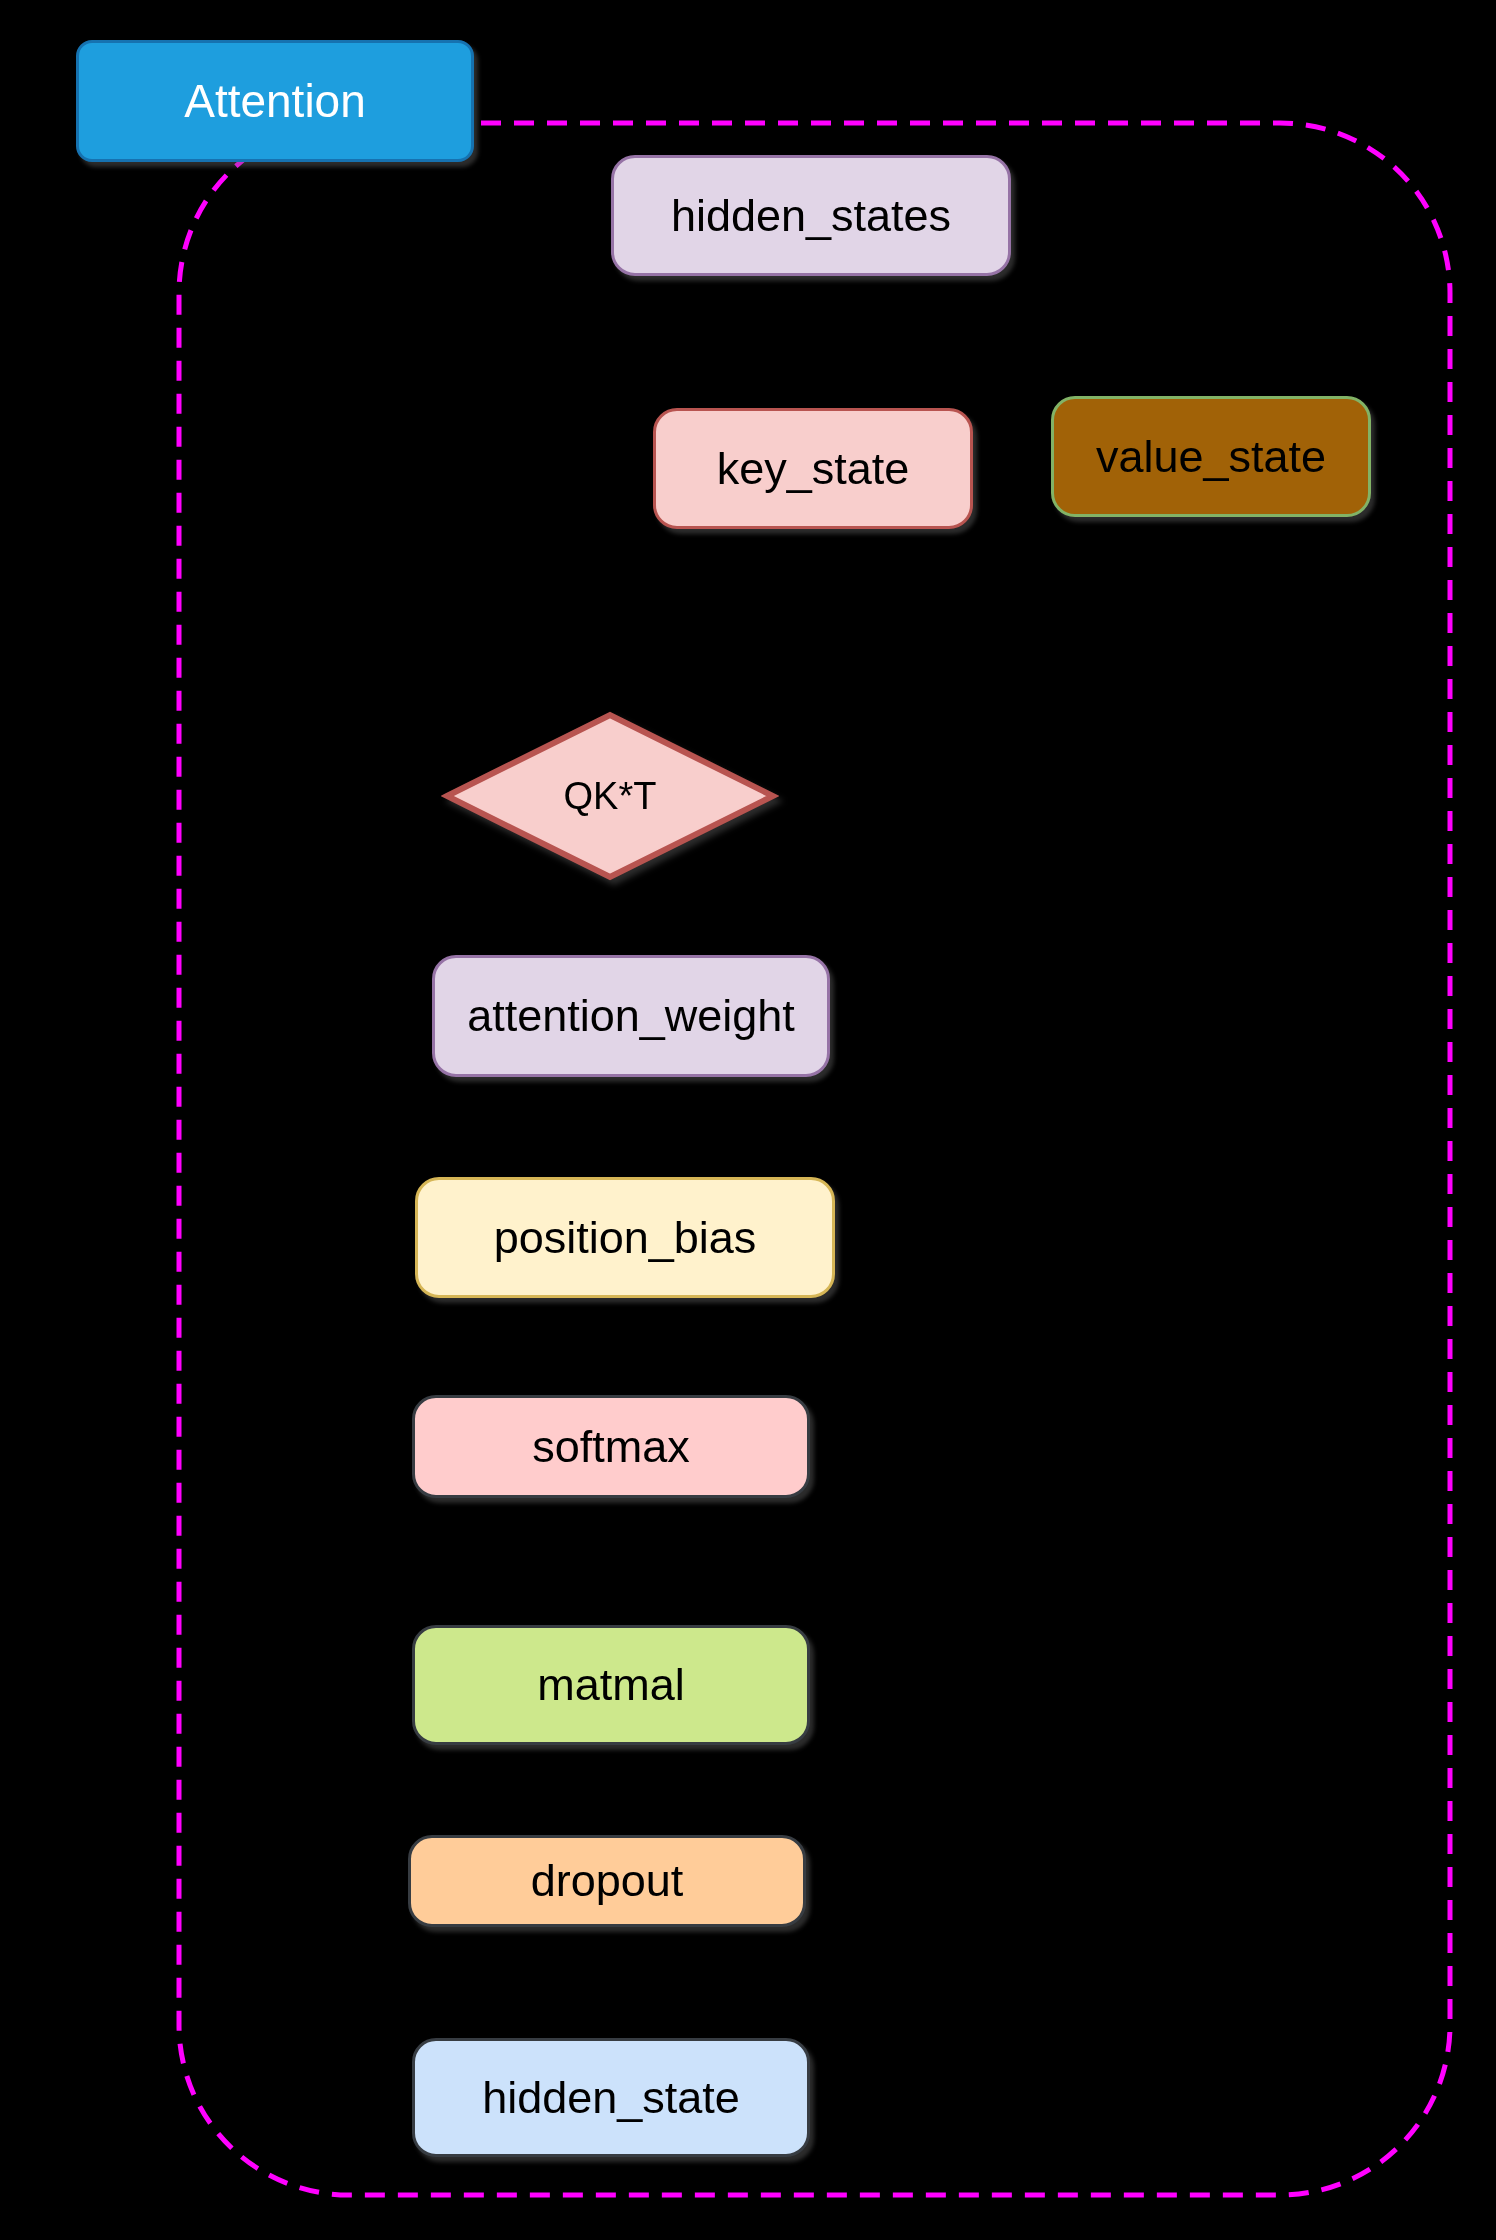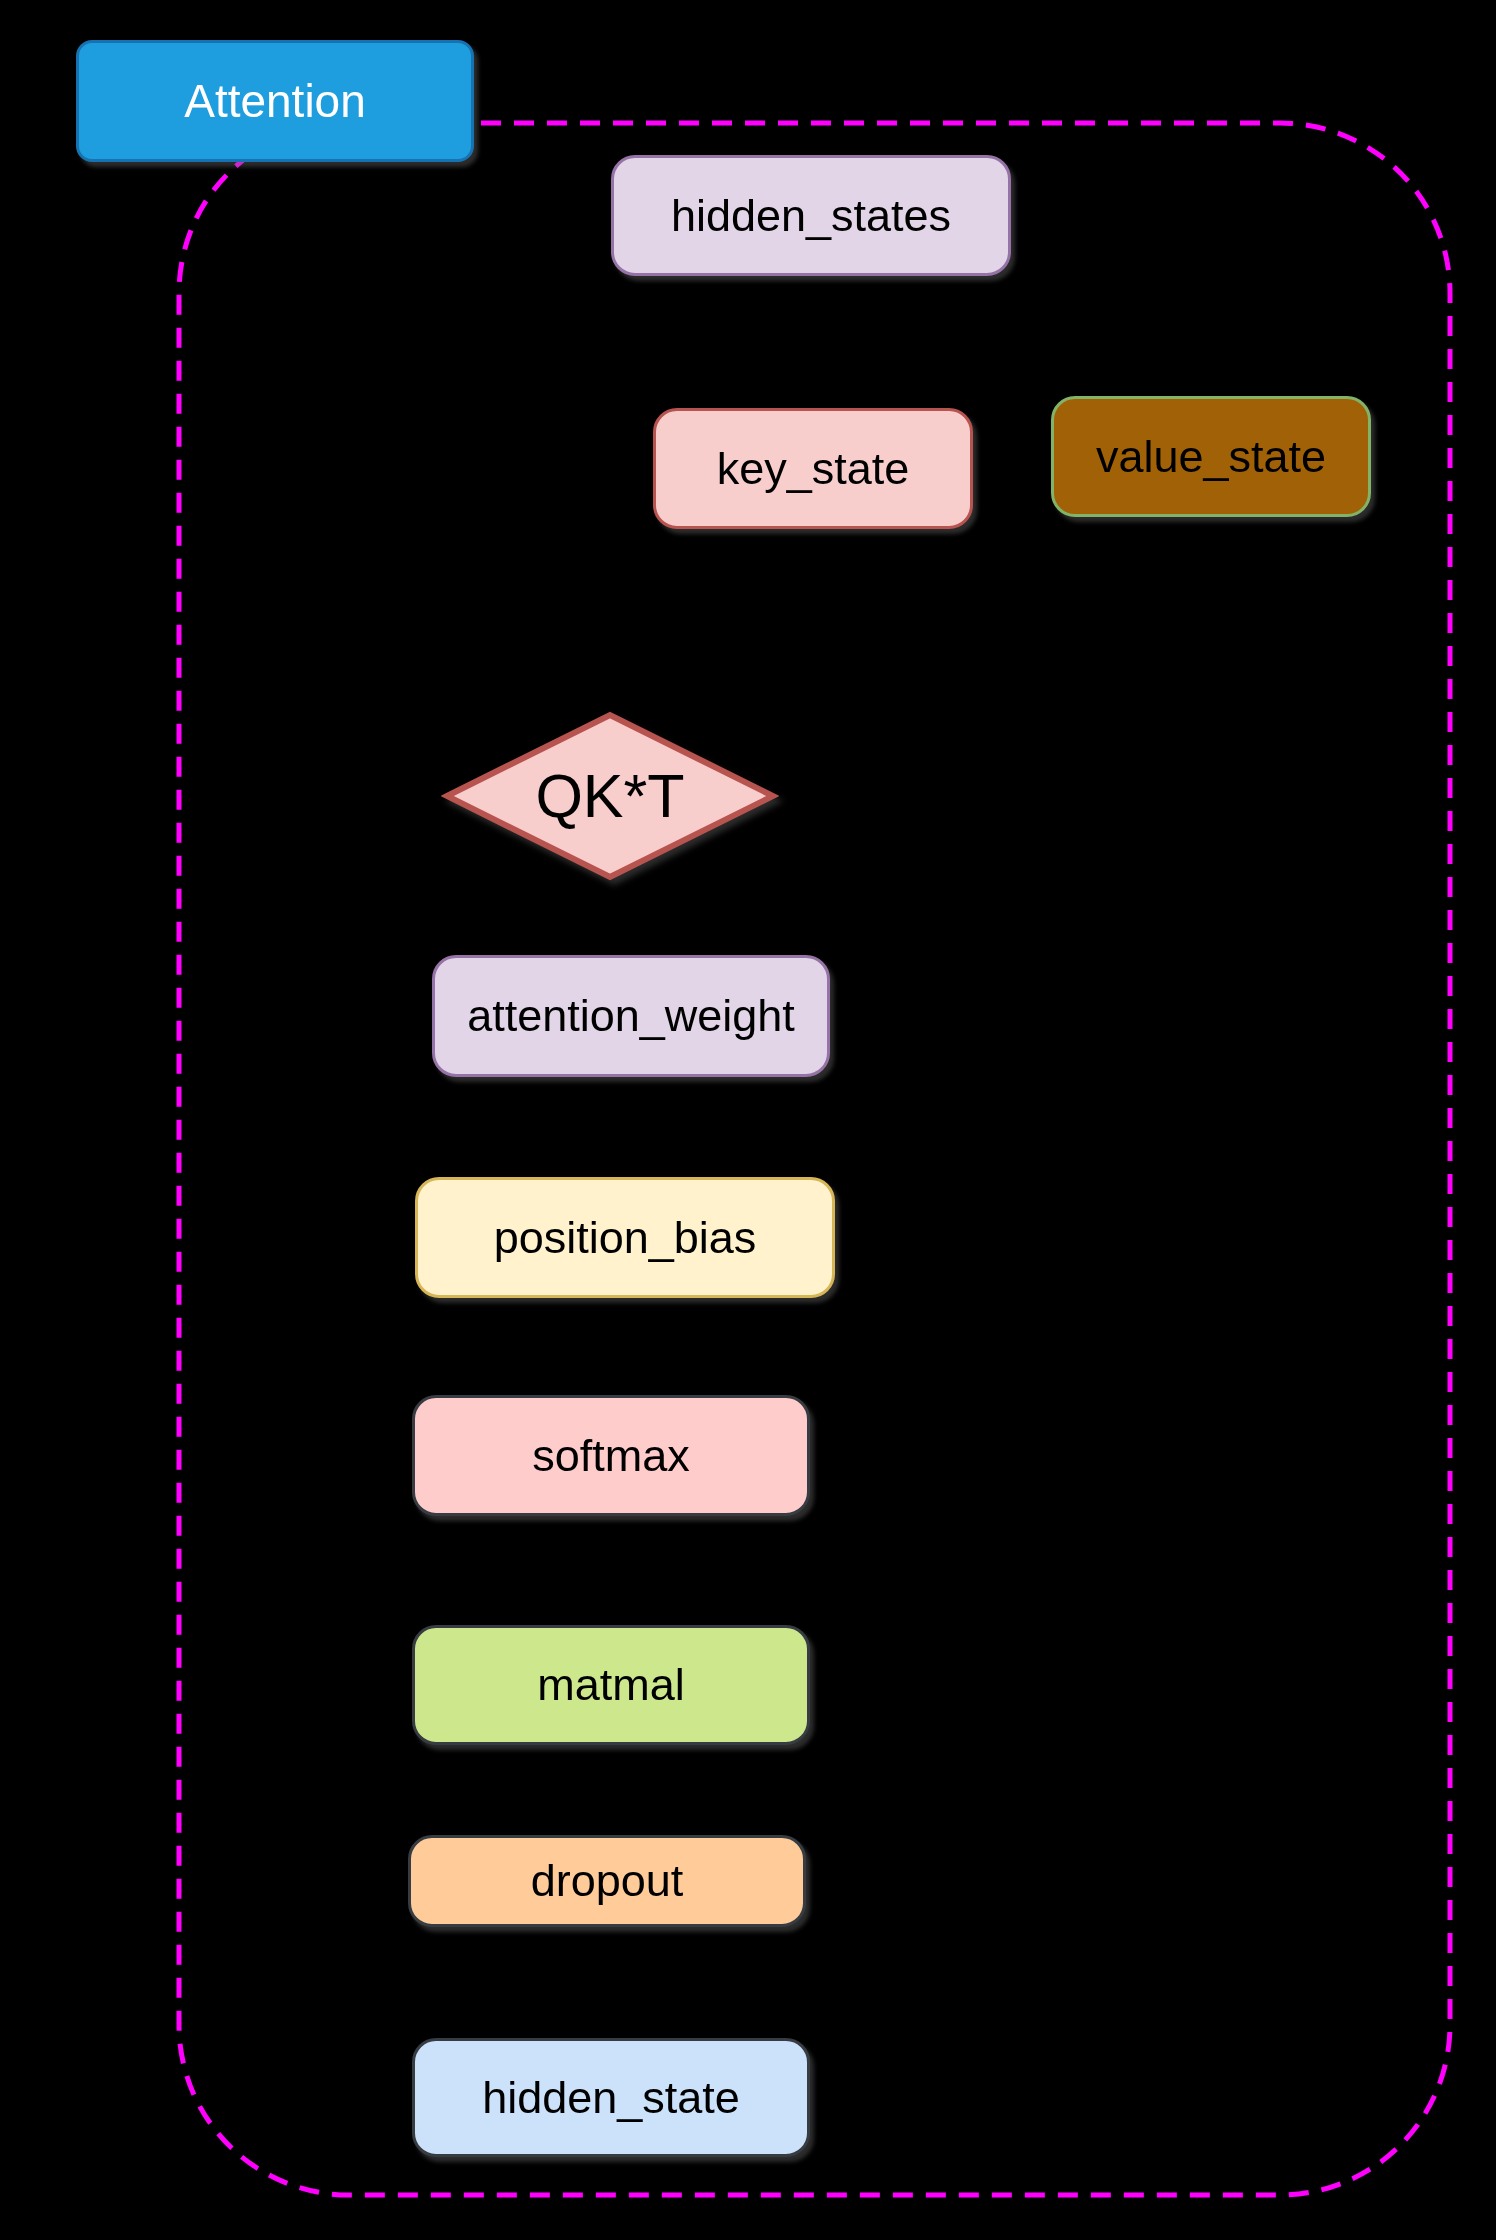"QK*T" .diamond-label { font-size: 61px -> 38px }
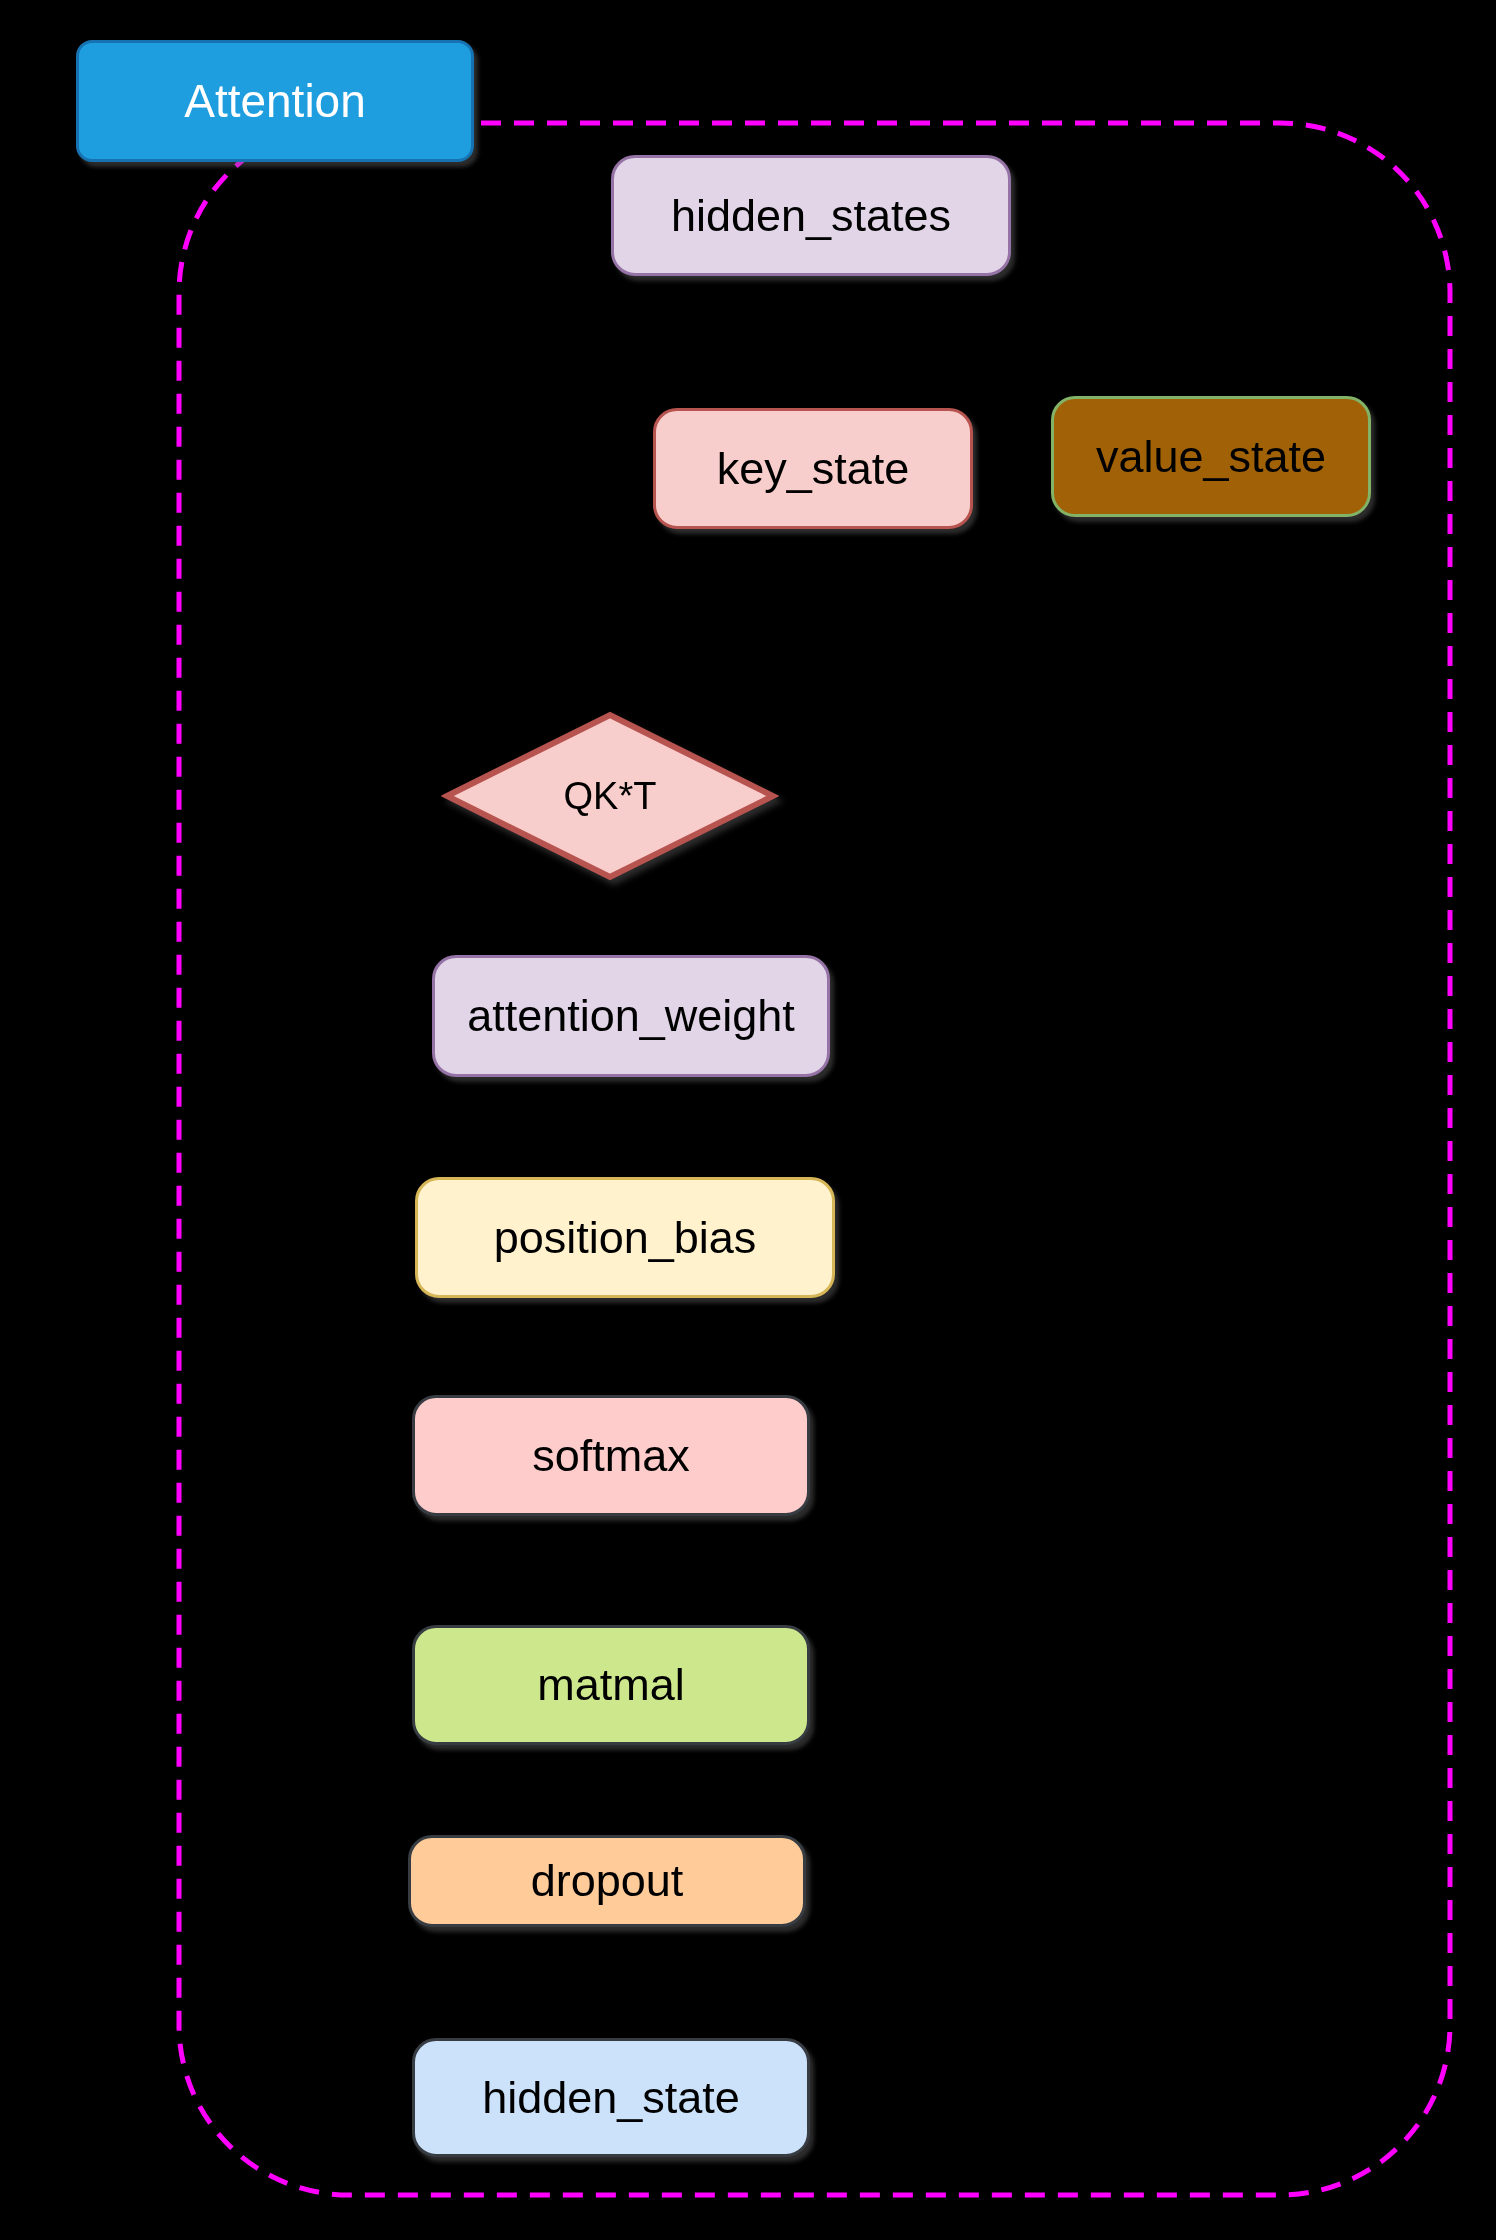"softmax" .n-softmax { height: 121px -> 103px }
